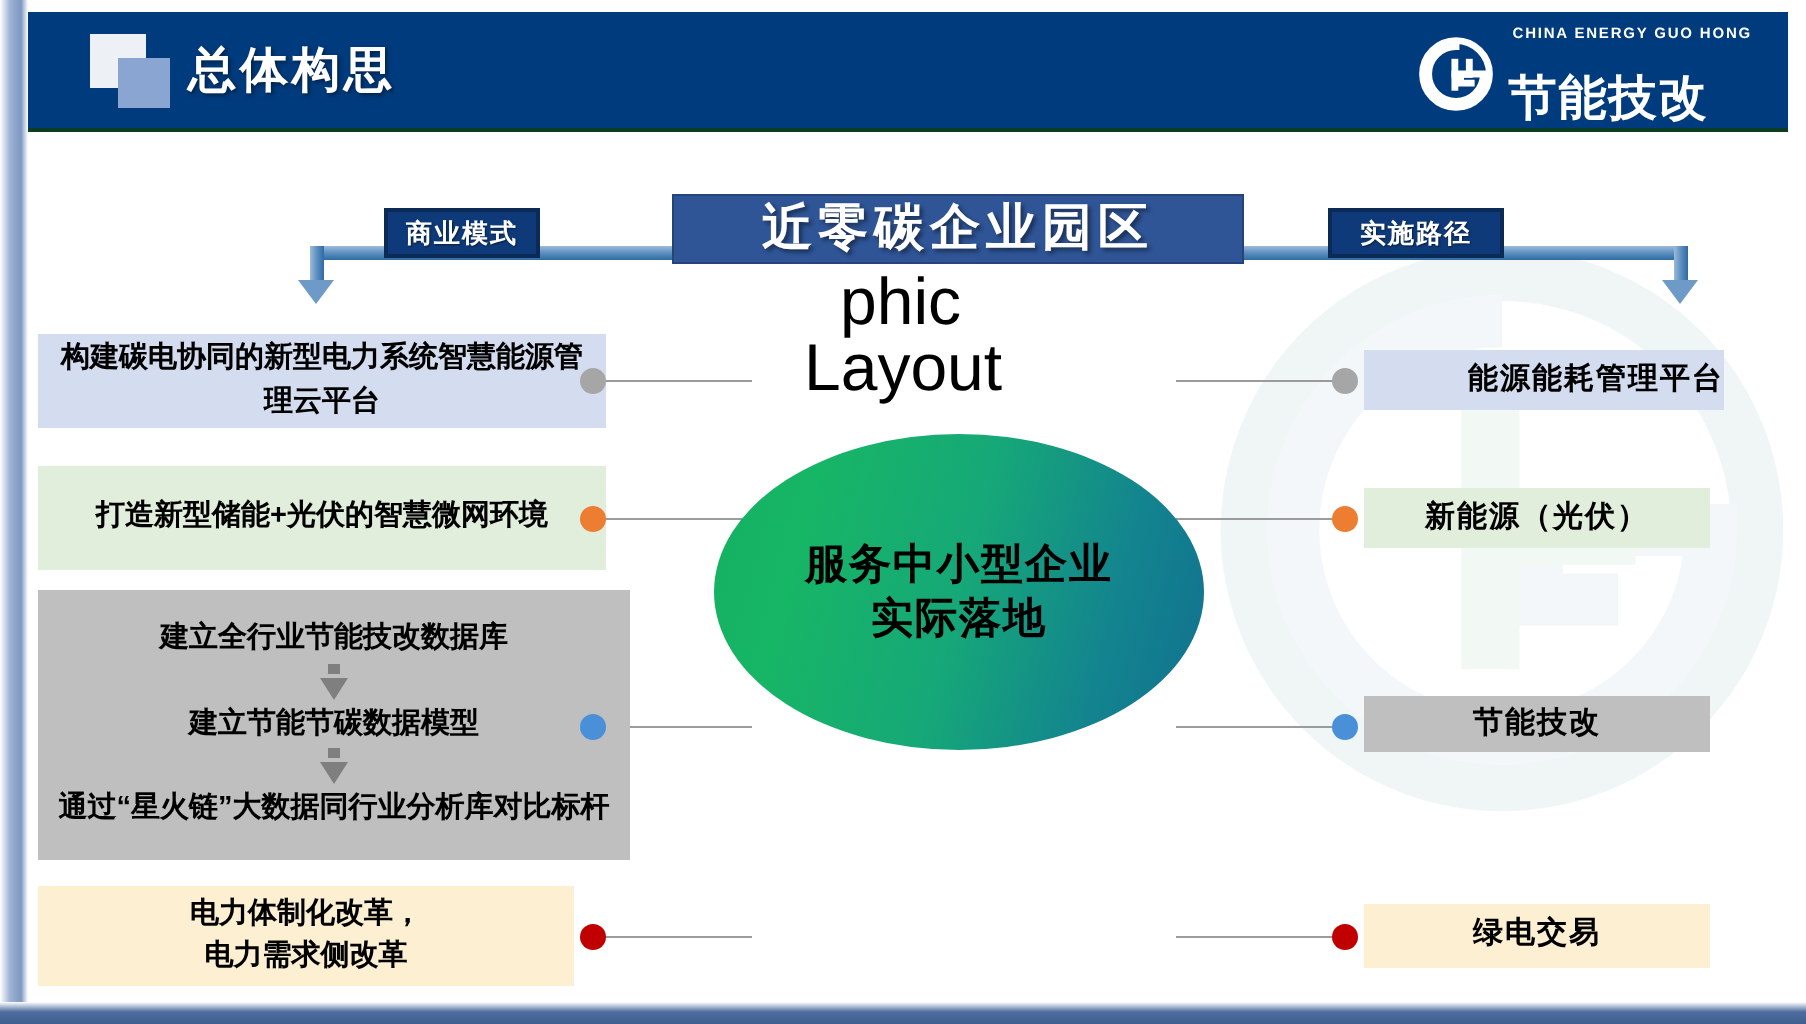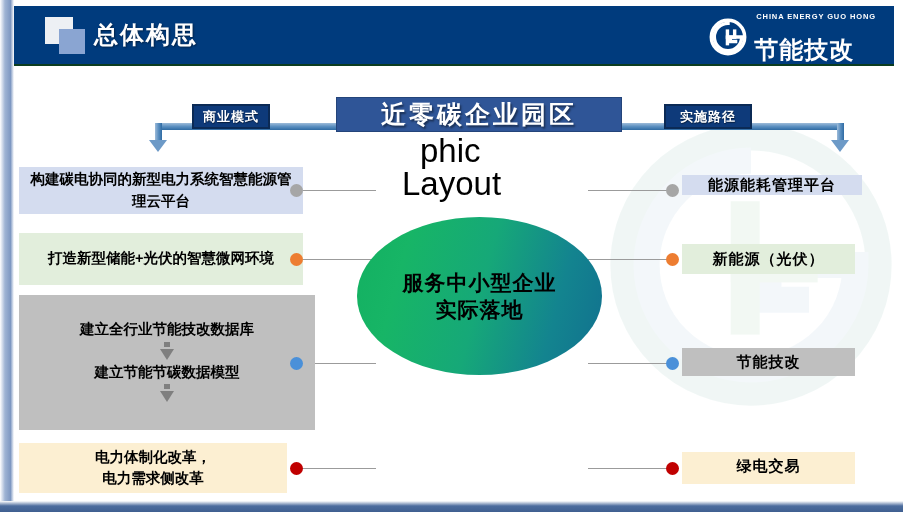"能源能耗管理平台" div.box { height: 20px -> 30px; justify-content: none -> flex-end }
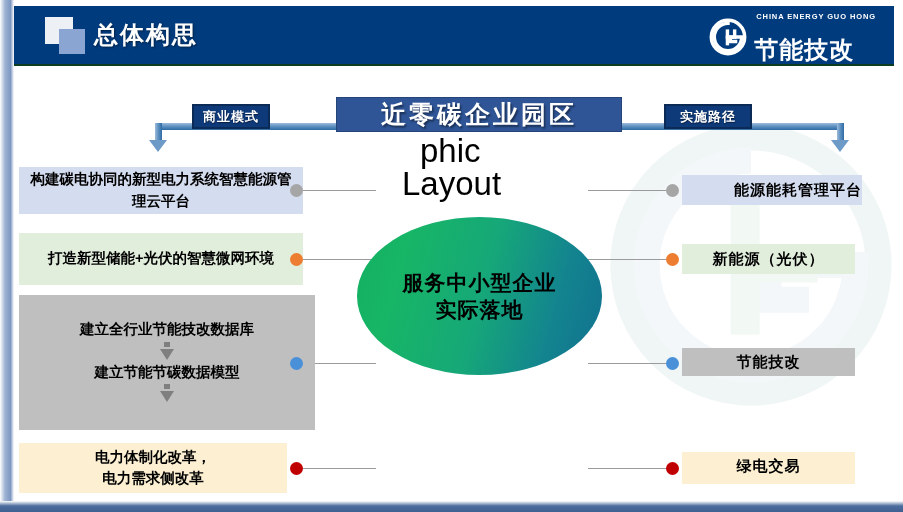"通过“星火链”大数据同行业分析库对比标杆" div.ftext { html: none -> <div>通过“星火链”大数据同行业分析库对比标杆</div> }
